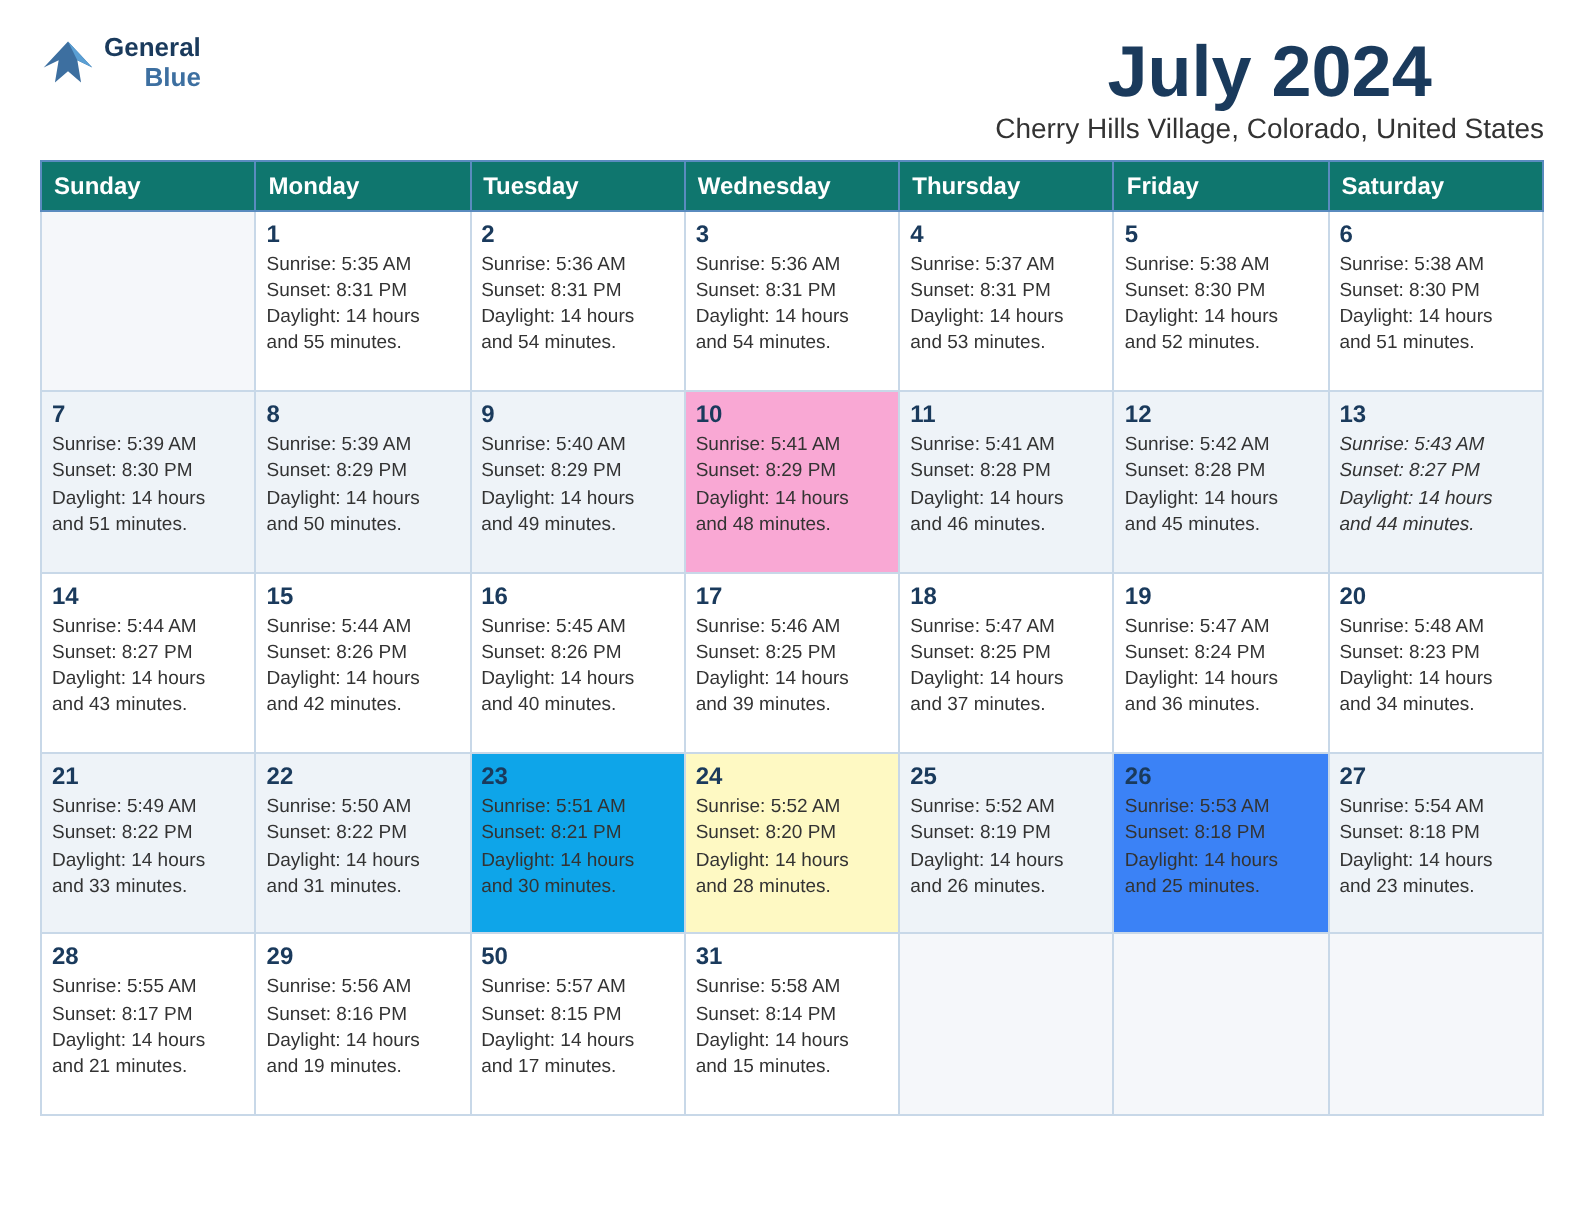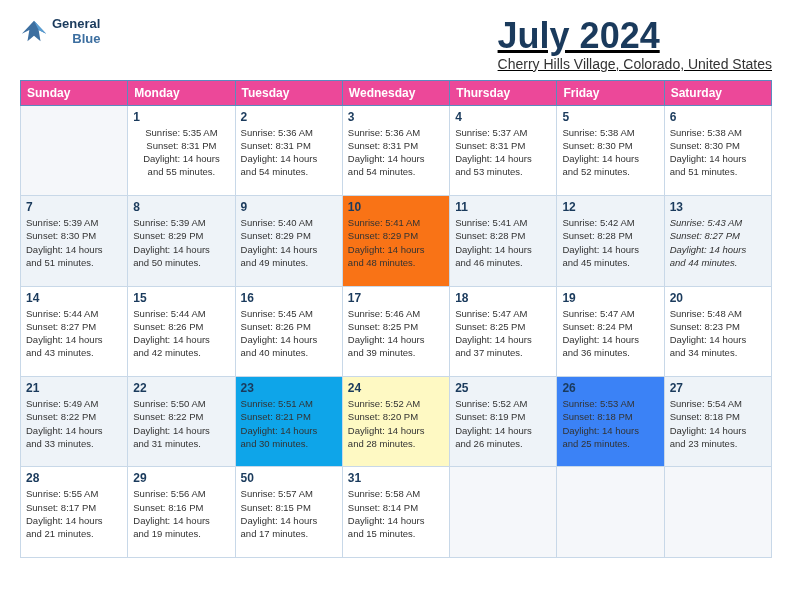"July 2024" .title-area { text-align: left -> center; text-decoration: underline -> none }
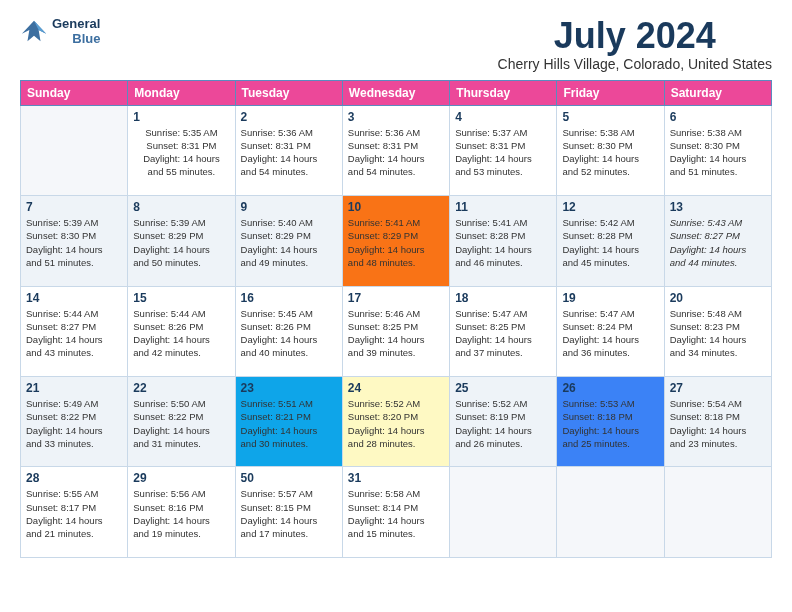"Sunday" .calendar thead tr th { background: #ec4899 -> #0f766e }
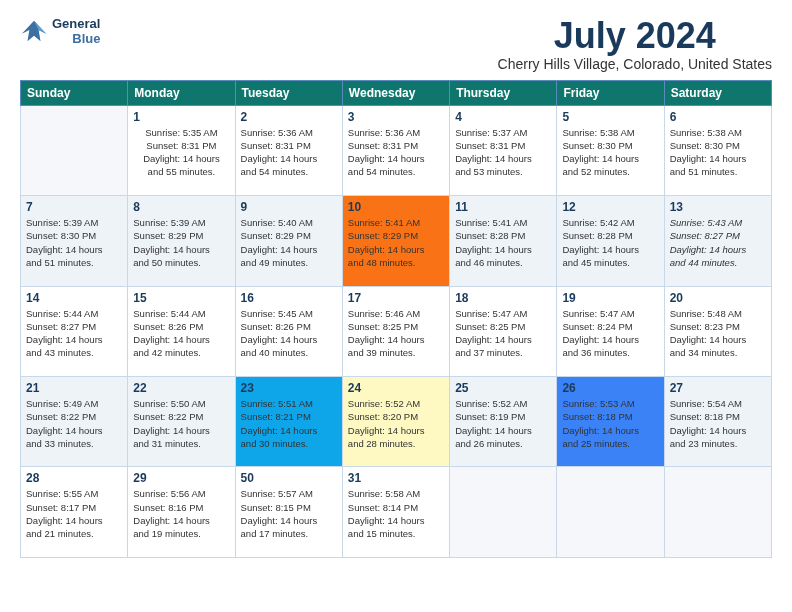"Sunrise: 5:35 AM" div.day-info { text-align: center -> none }
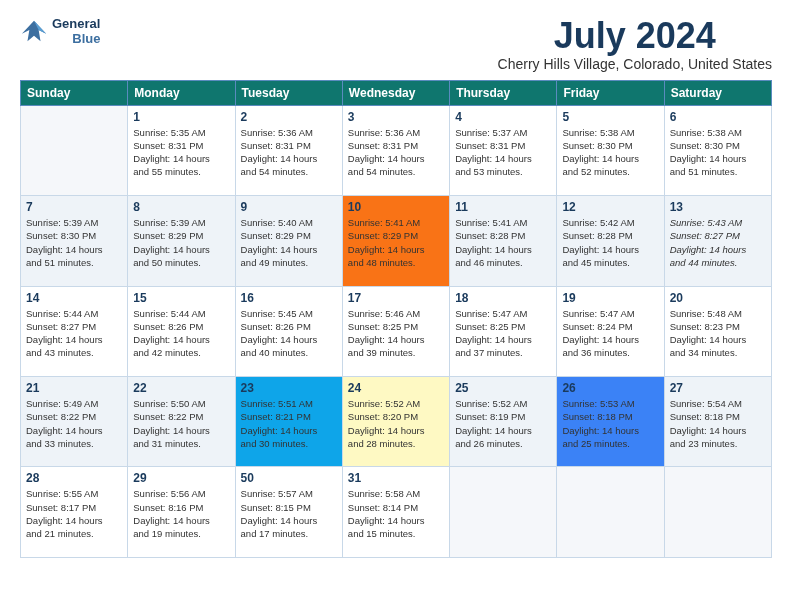"10" td { background: #f97316 -> #f9a8d4 }
